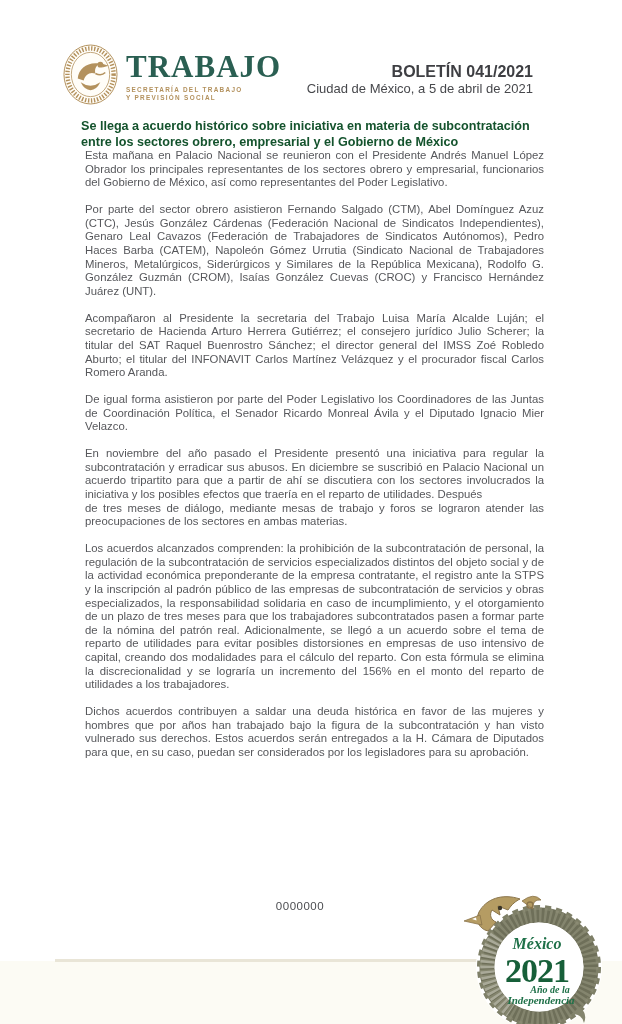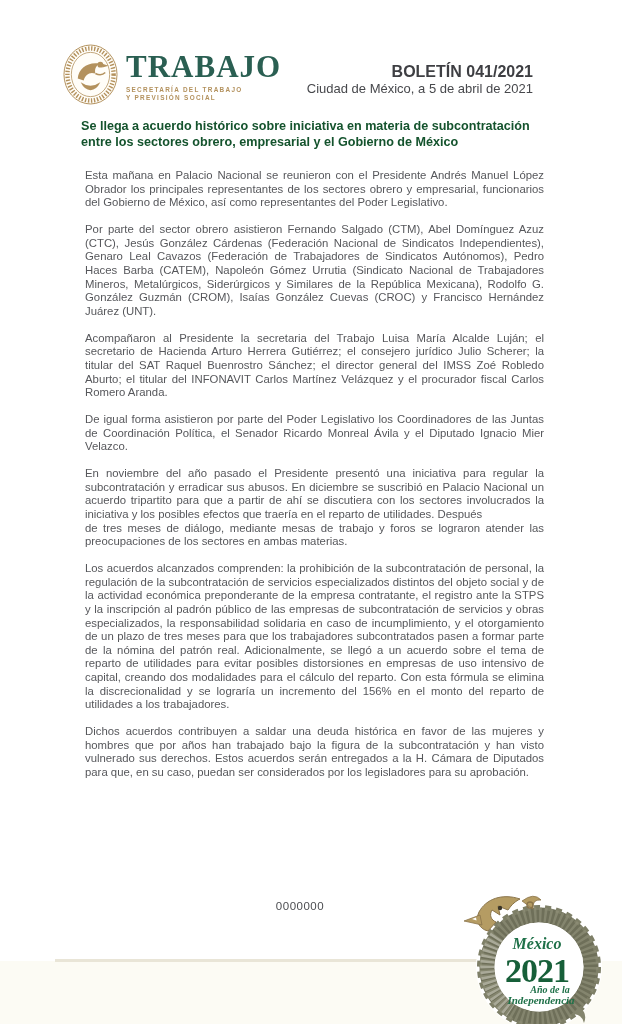"Esta mañana en Palacio Nacional" .body-text { top: 169px -> 149px }
